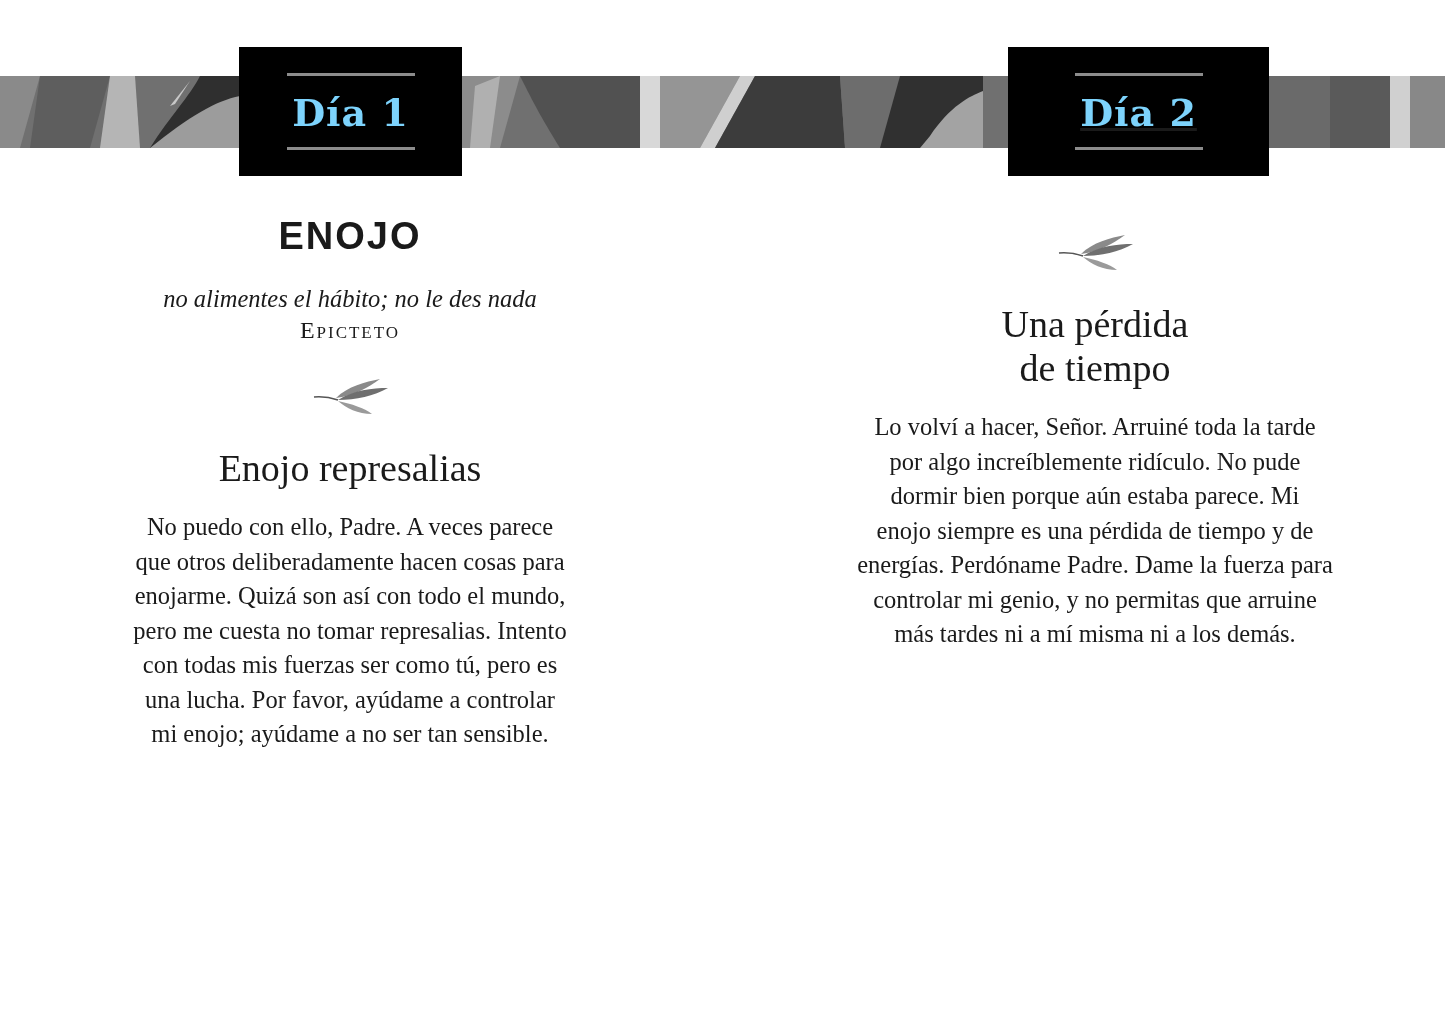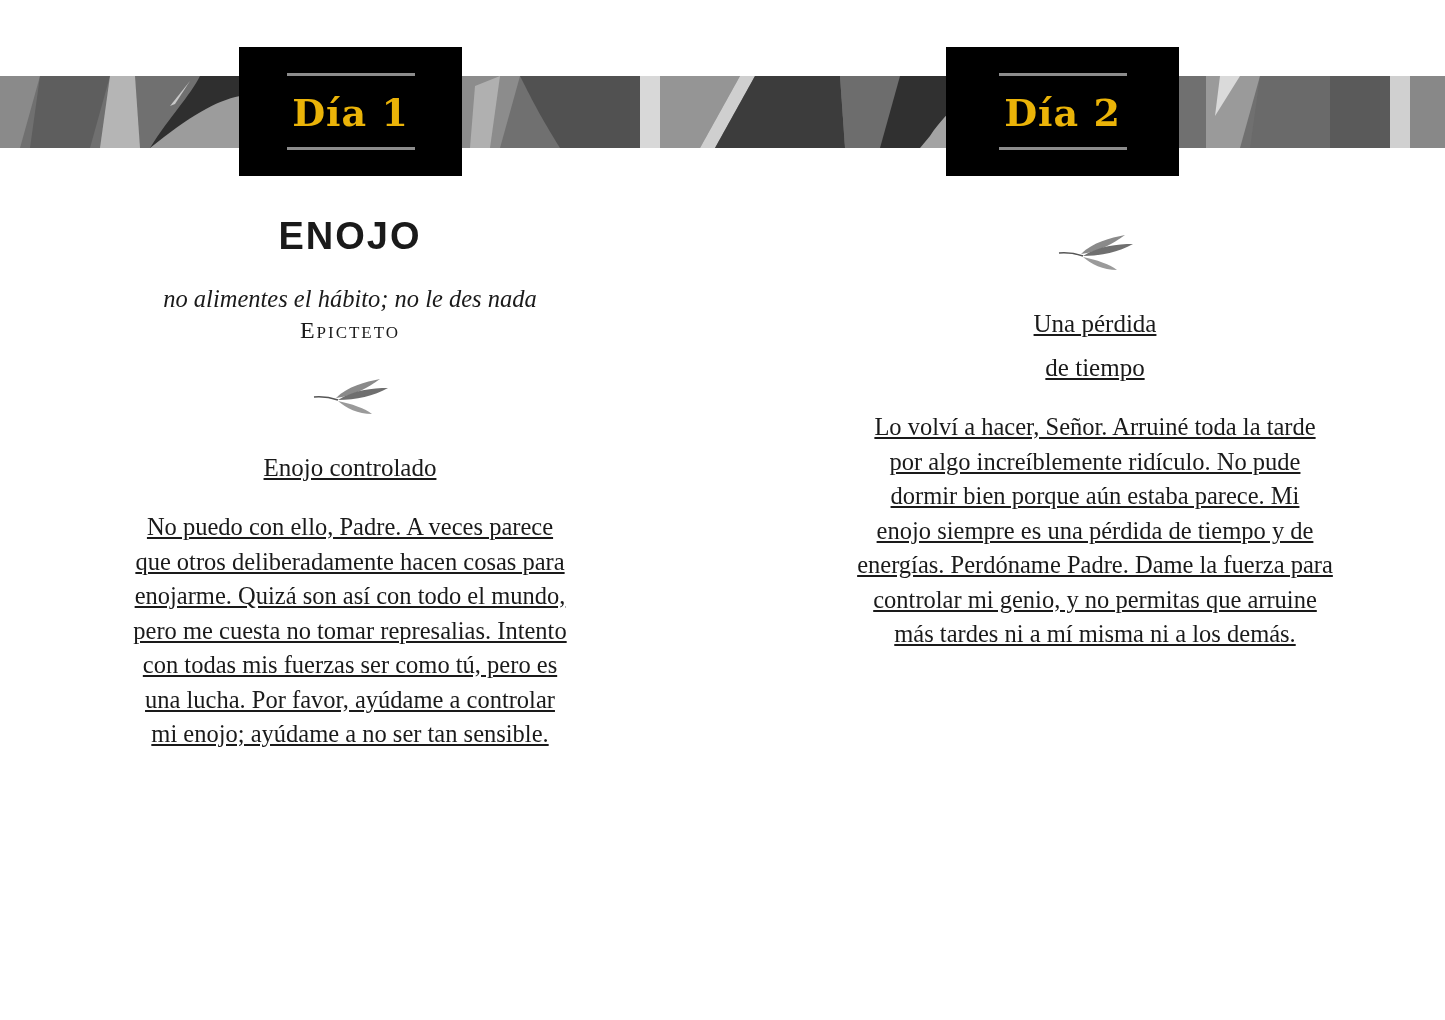"Día 1" .day-box .label { color: #eab308 -> #7dd3fc }
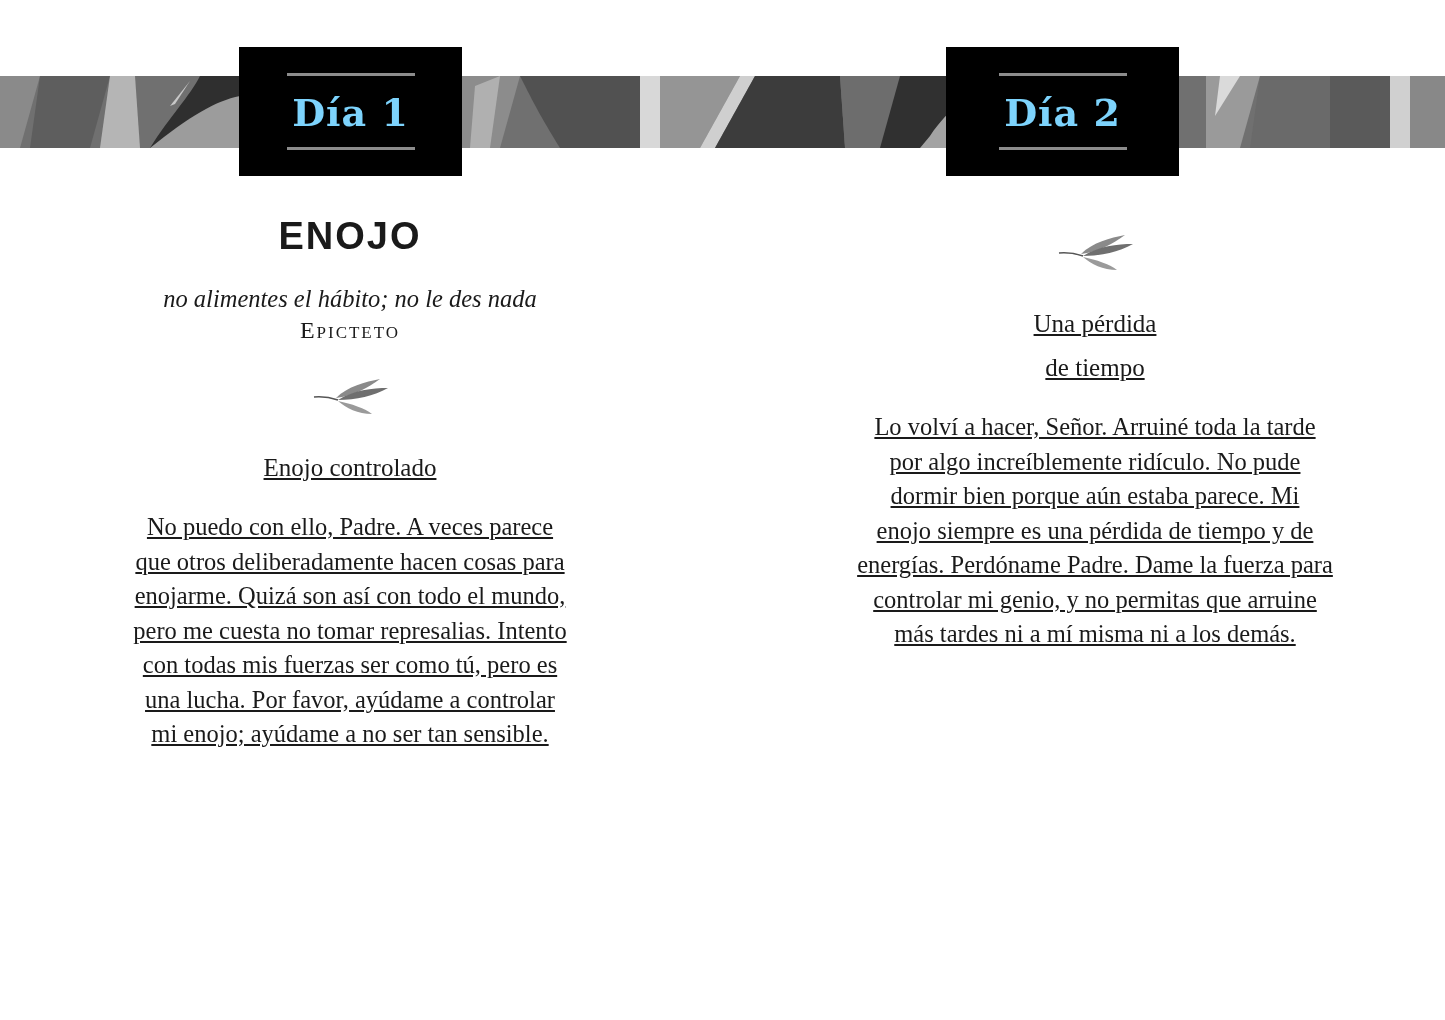"Día 2" #day2 { left: 946px -> 1008px; text-decoration: none -> underline; width: 233px -> 261px }
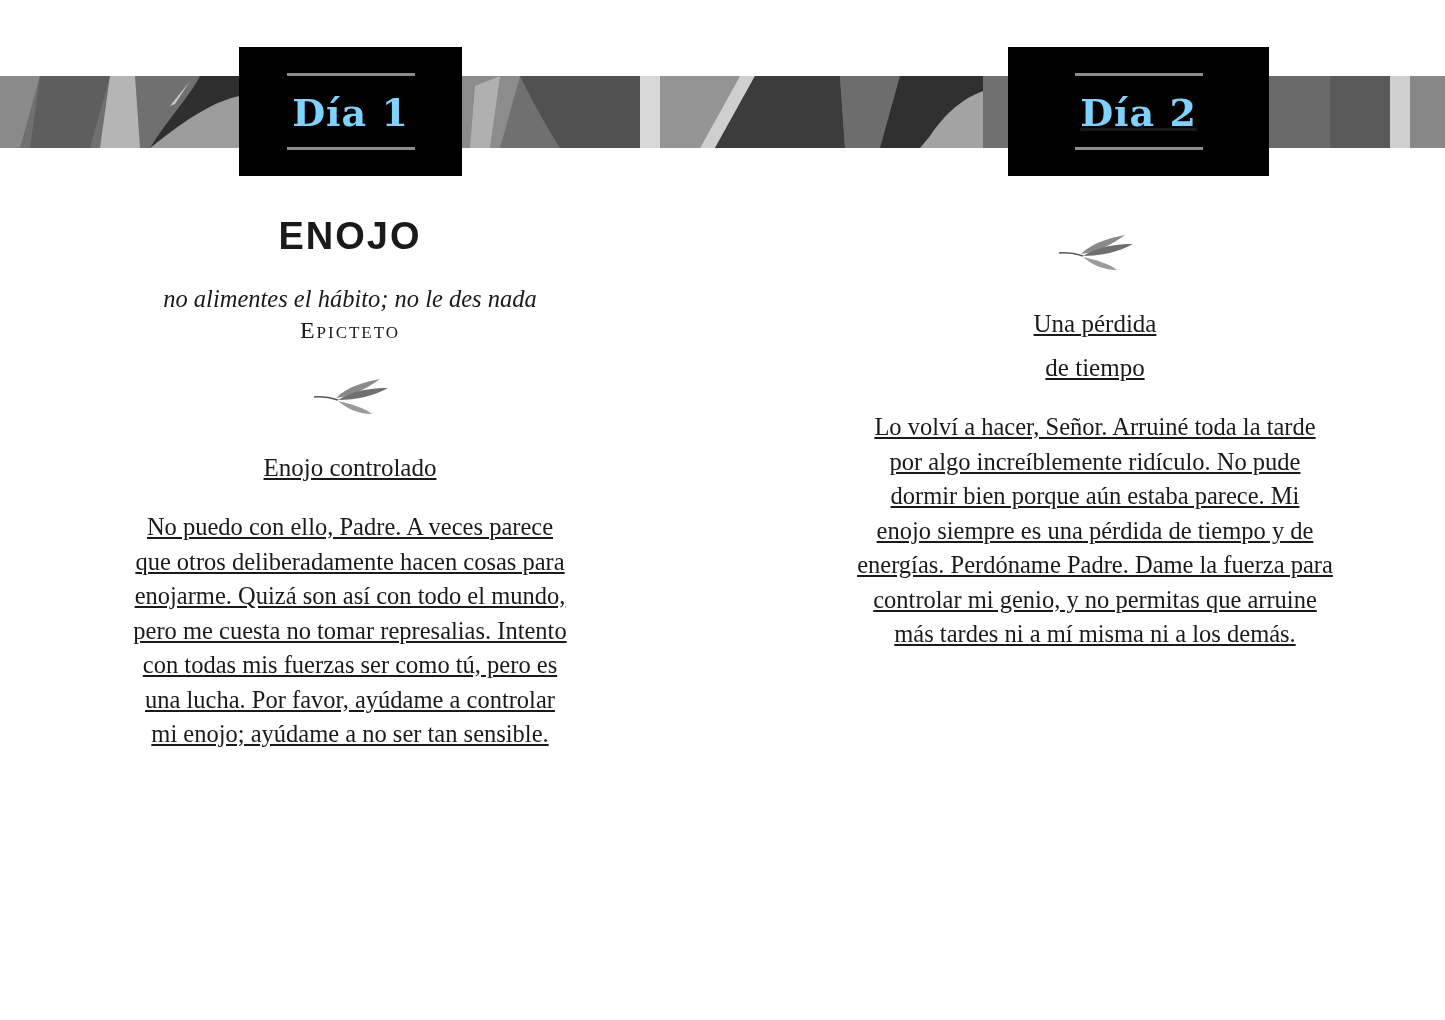"Una pérdida" .section-title { font-size: 25px -> 38px; text-decoration: underline -> none }
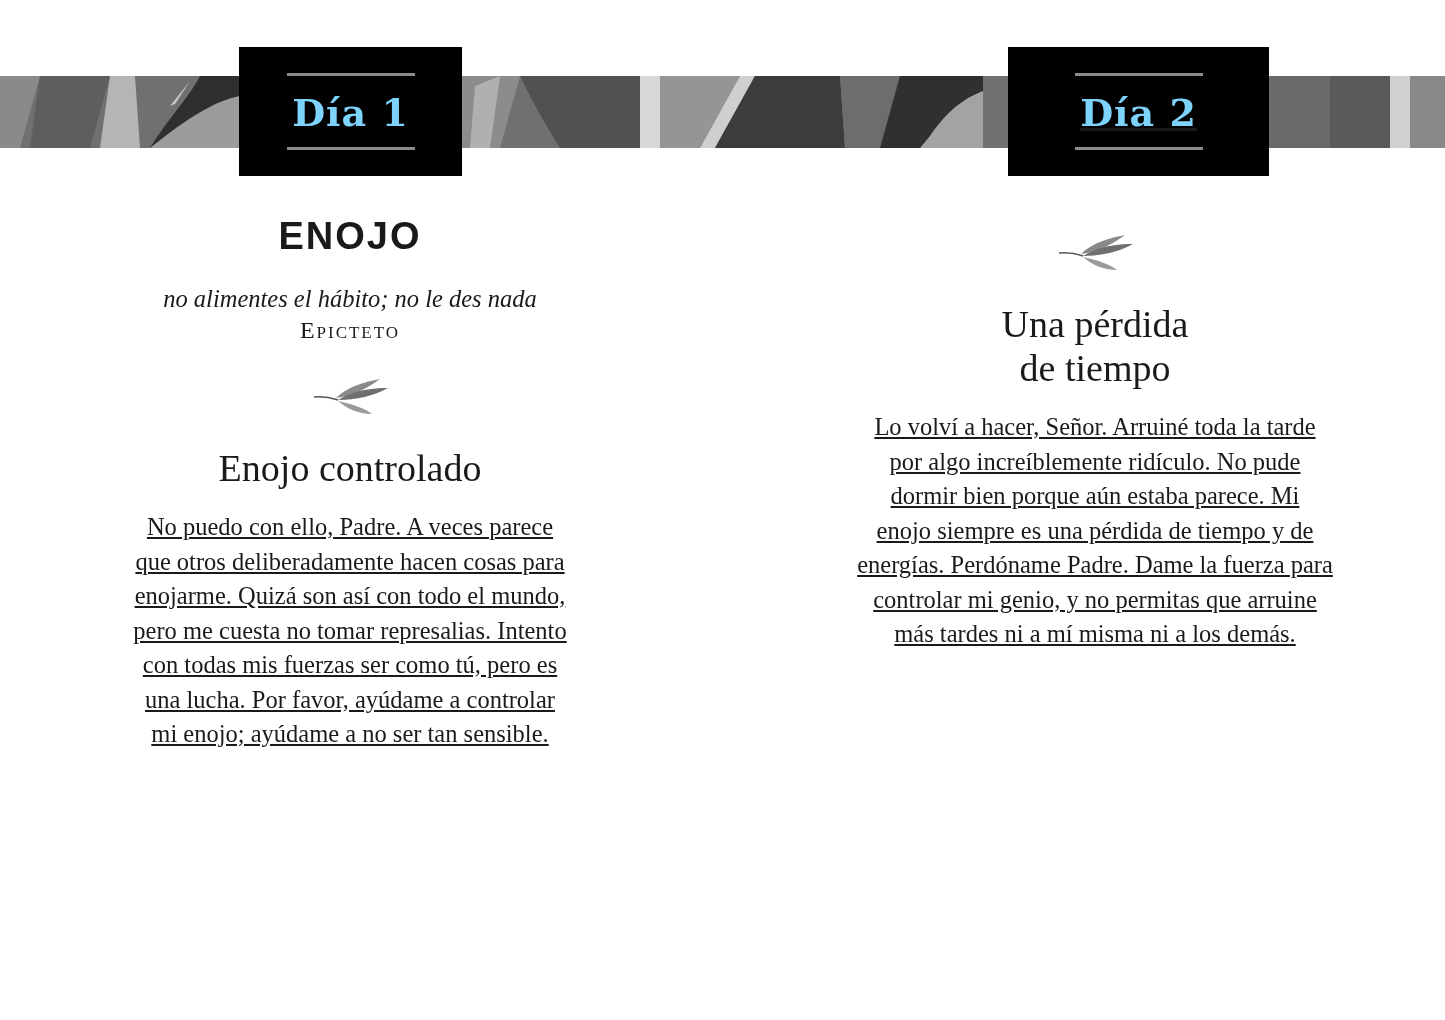"Lo volví a hacer, Señor." .body-text { text-decoration: underline -> none }
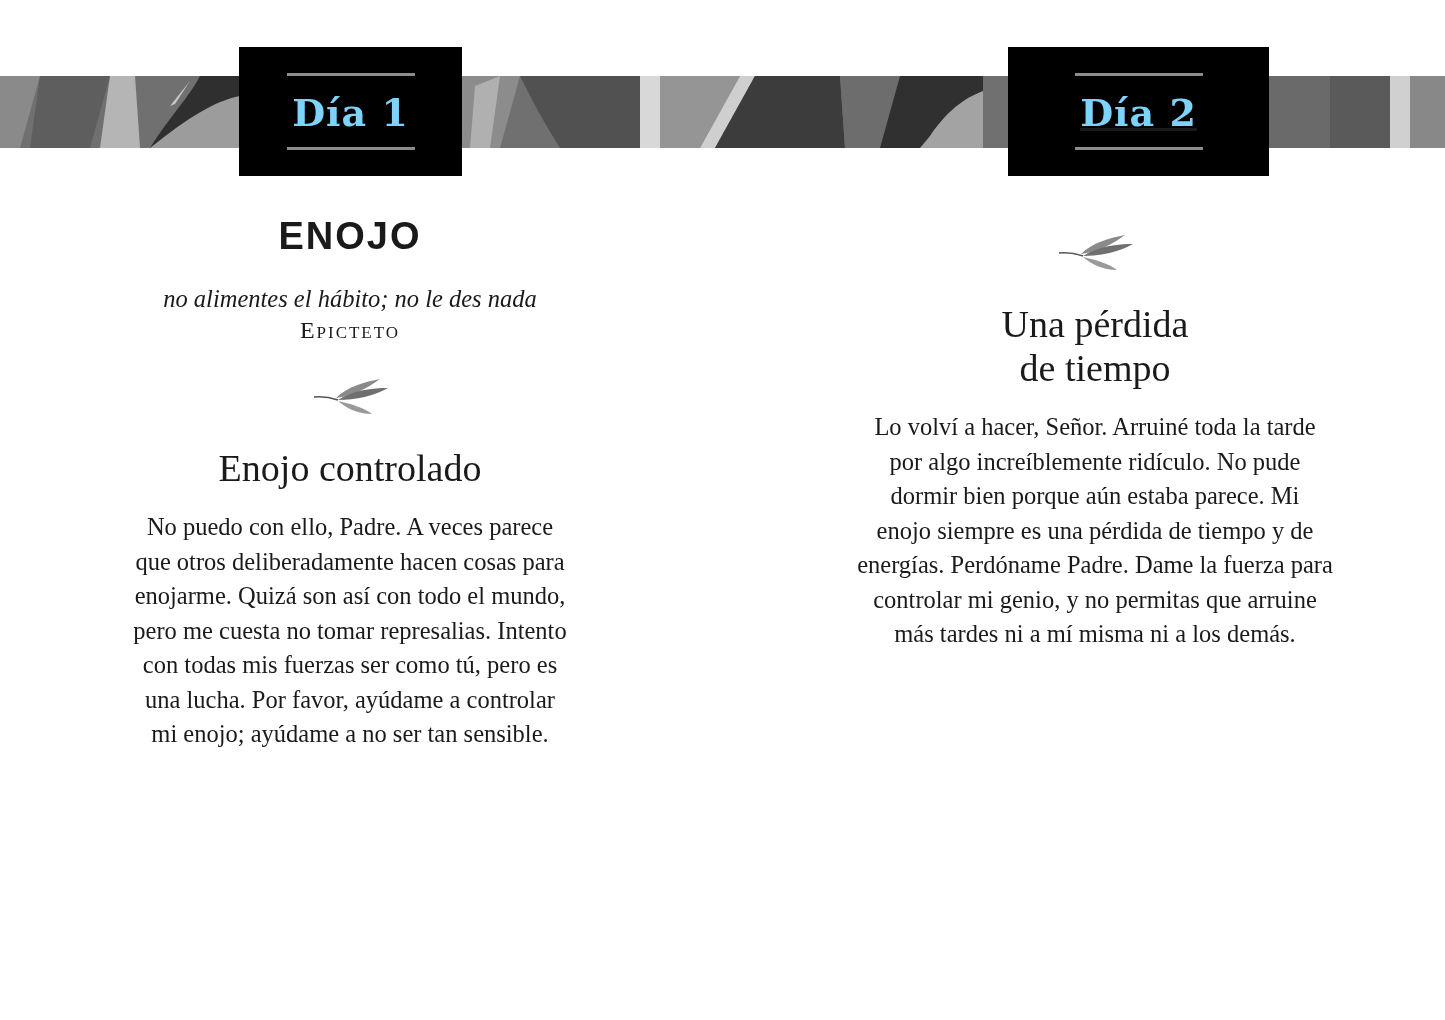"Enojo controlado" h2.section-title { text: controlado -> represalias }
